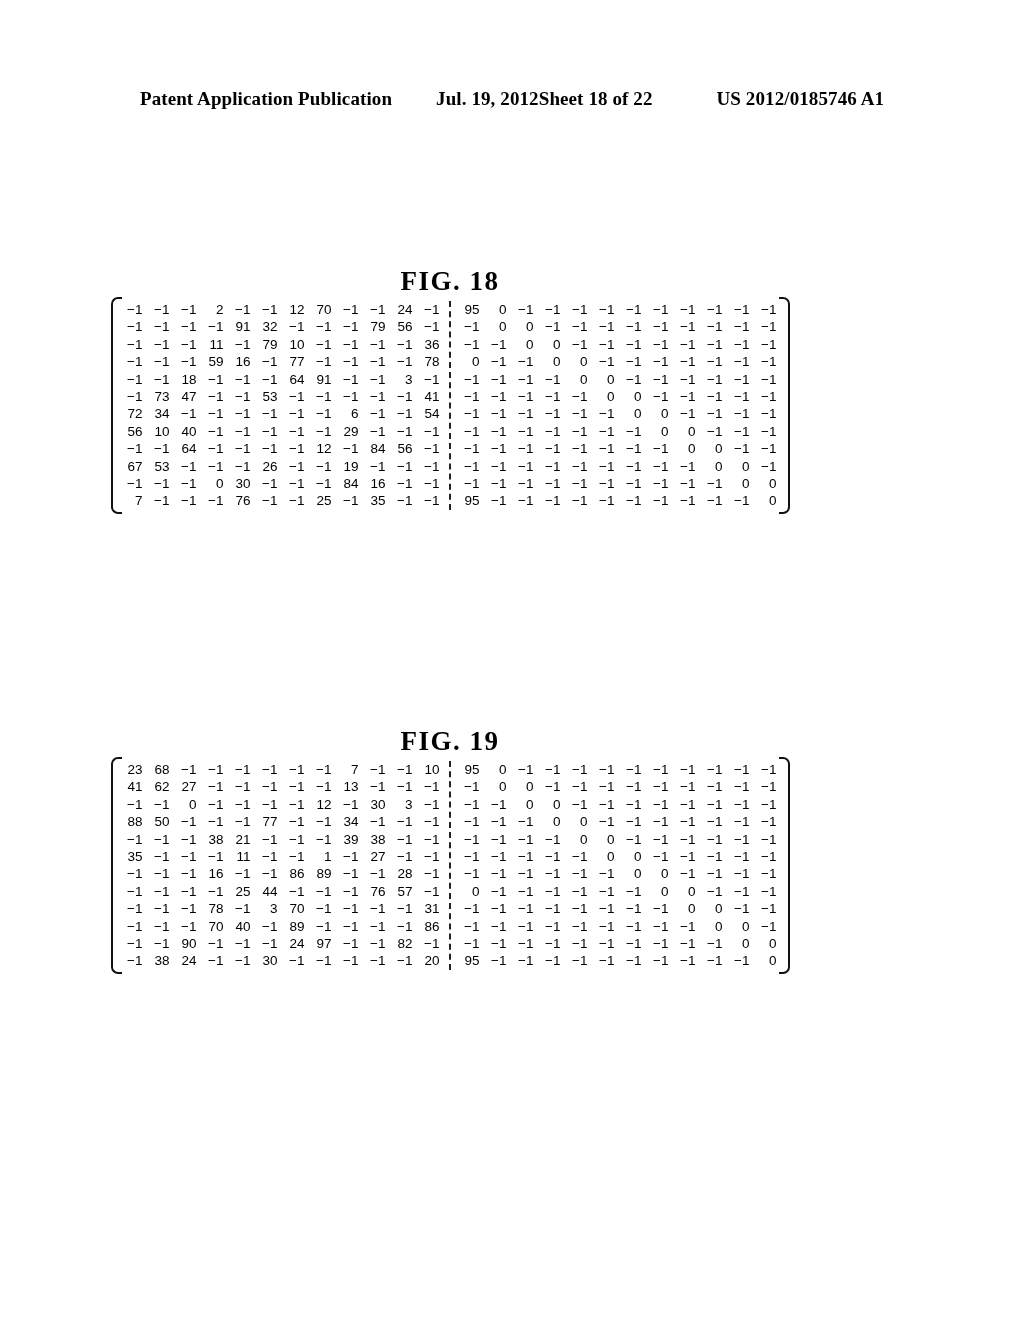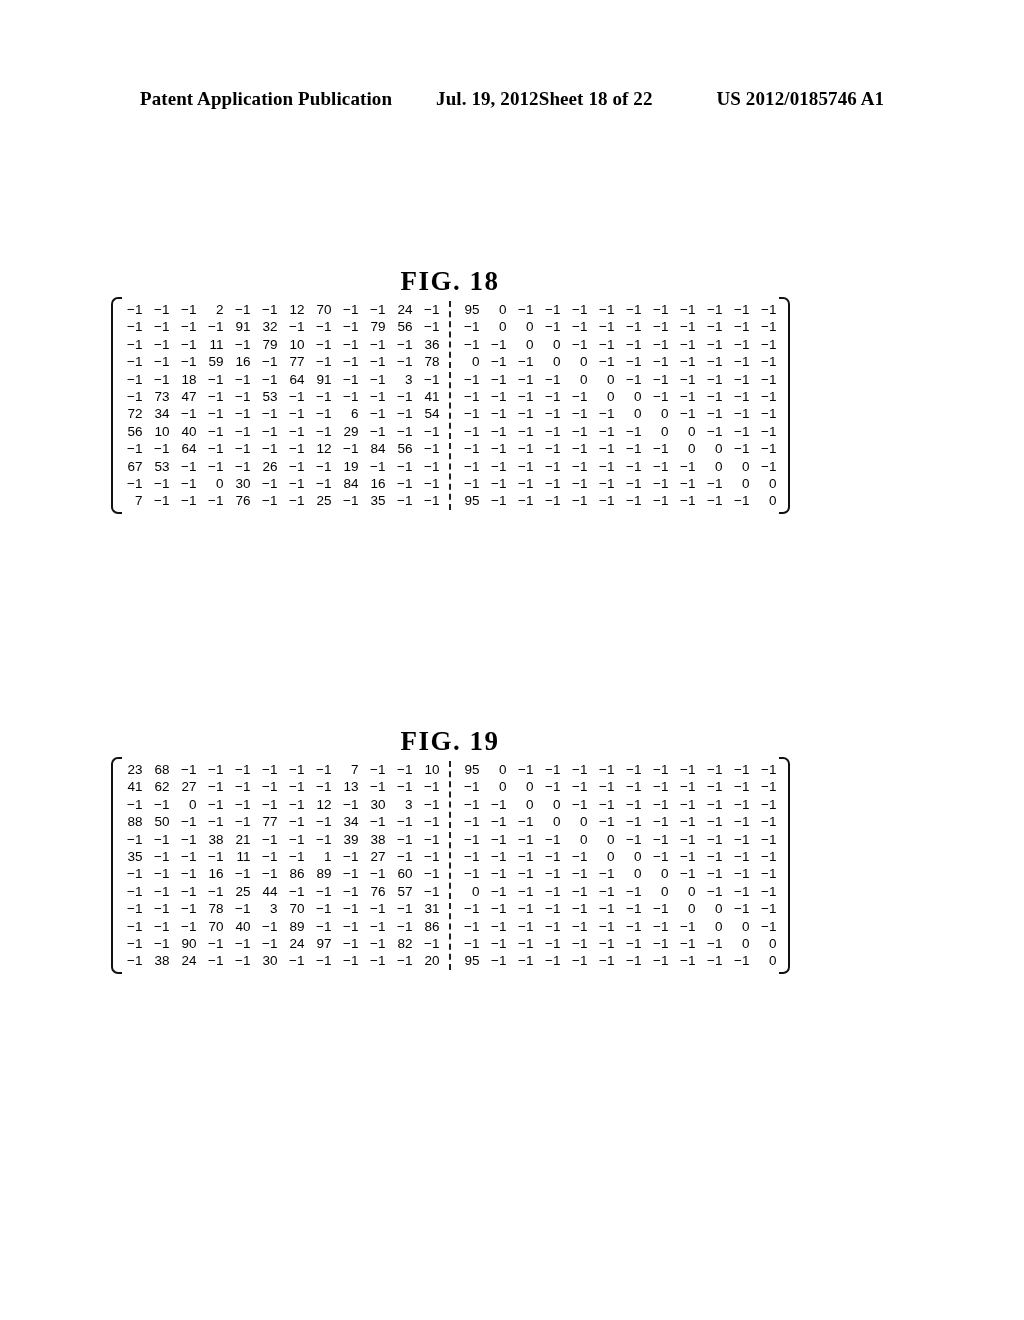"60" span.cell { text: 60 -> 28 }
